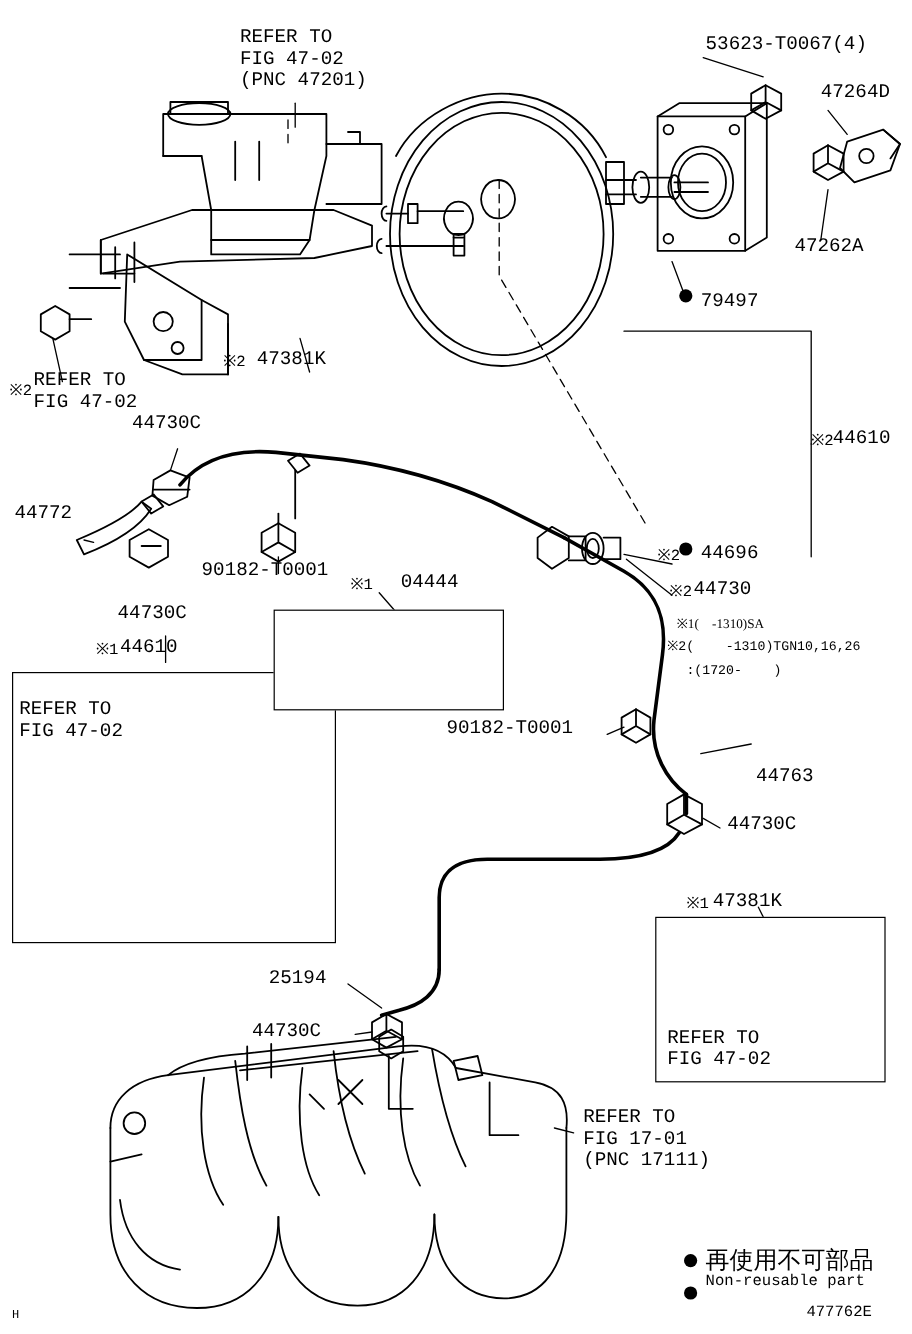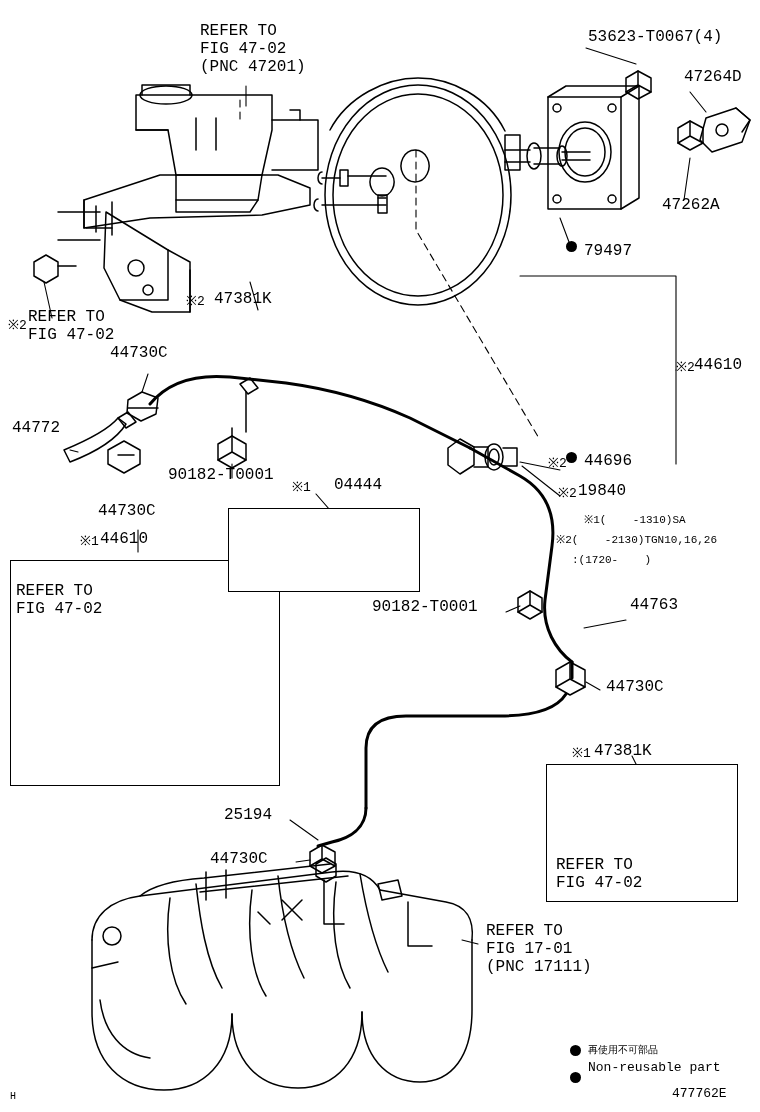"19840" div.lbl { text: 19840 -> 44730 }
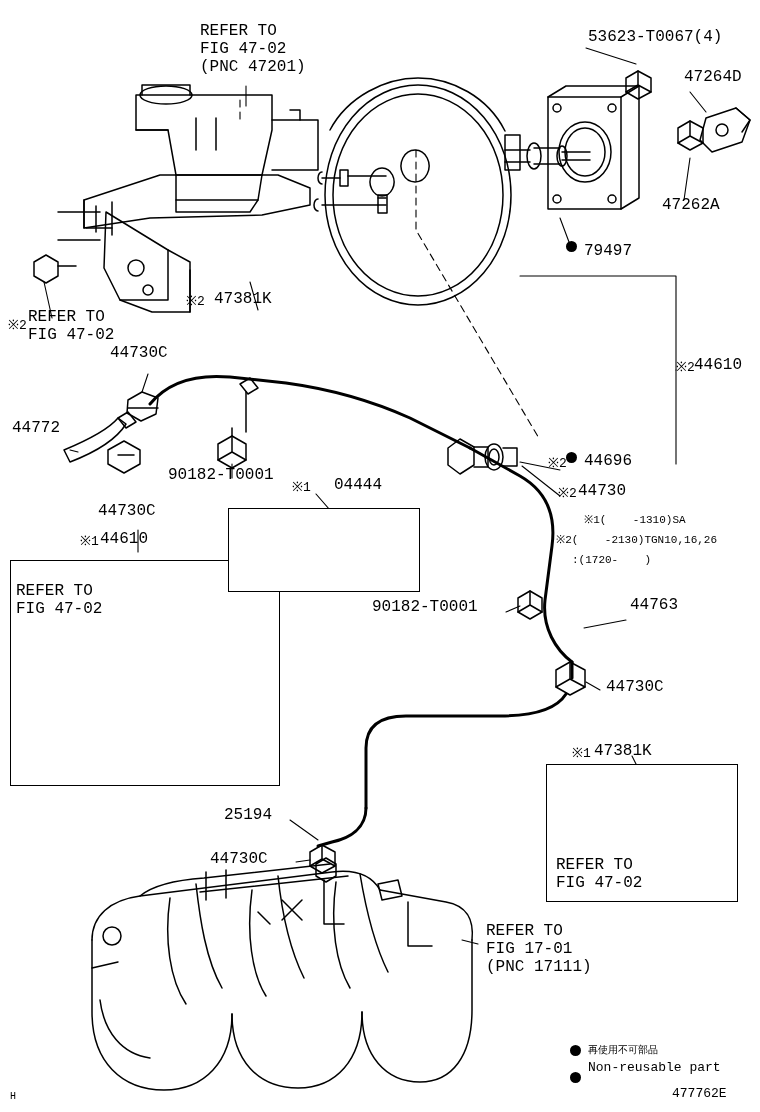"※1( -1310)SA" div.lbl { font-family: none -> Liberation Serif, serif; left: 584px -> 564px }
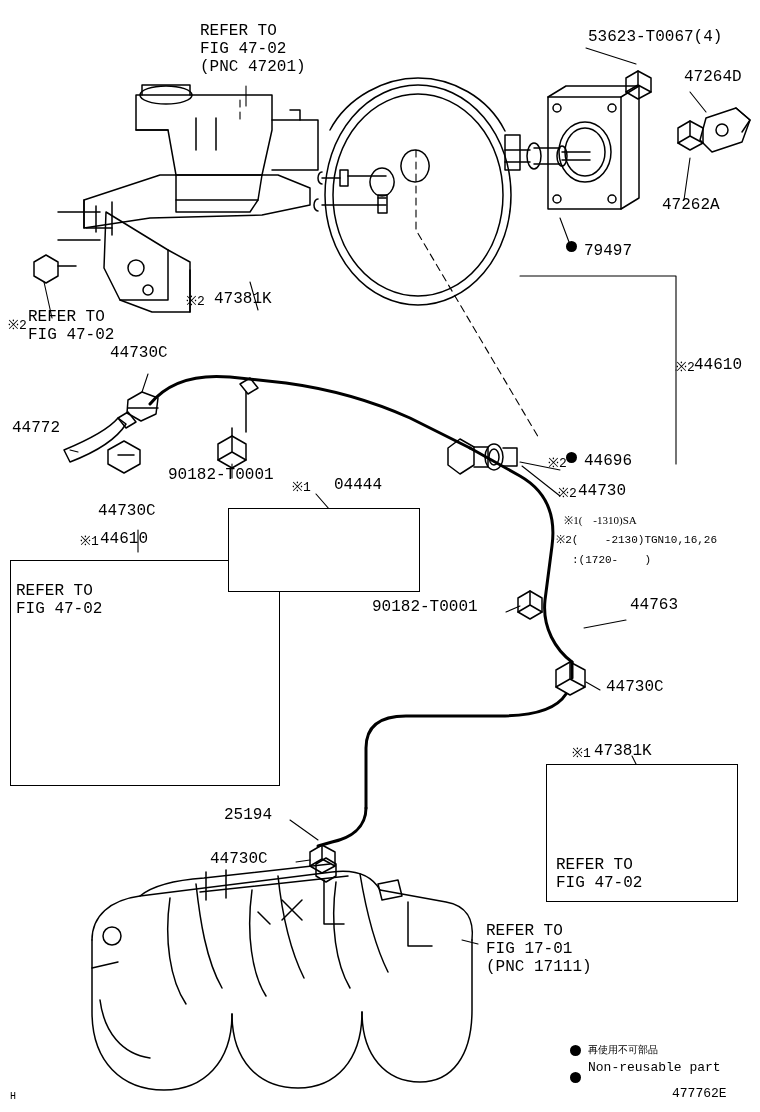"※2( -2130)TGN10,16,26" div.lbl { text: -2130 -> -1310 }
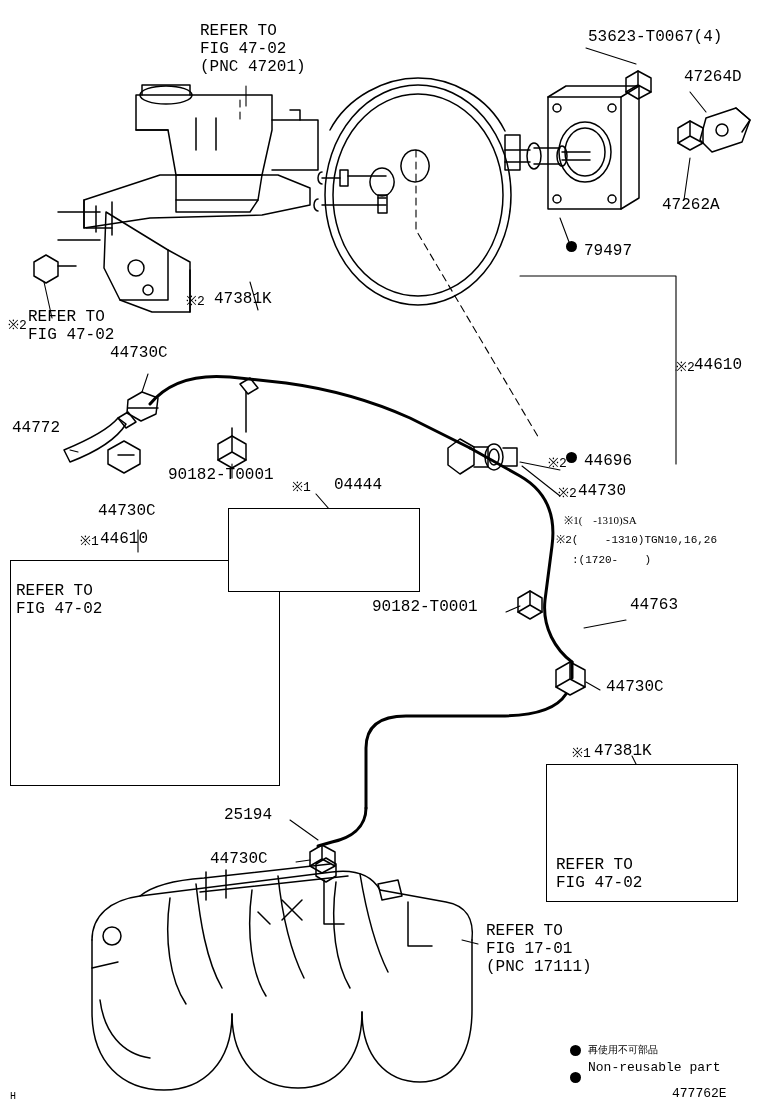"44763" div.lbl { top: 596px -> 638px }
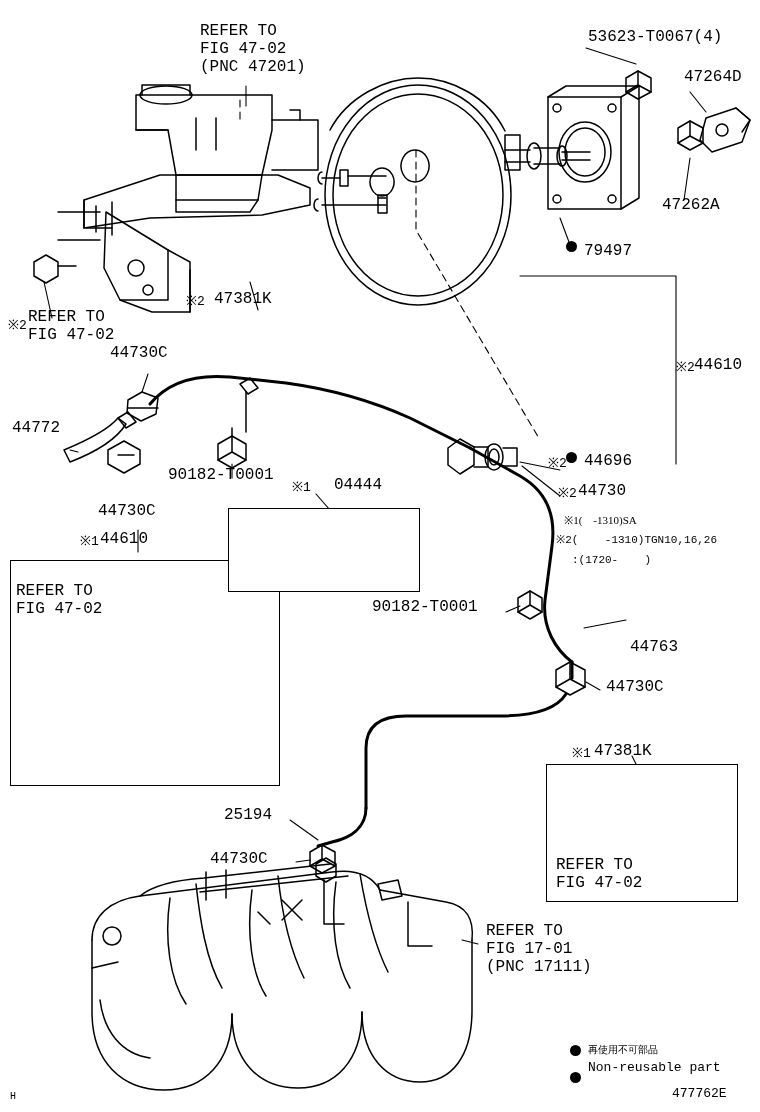"再使用不可部品" .lbl.jp { font-size: 10px -> 20px }
